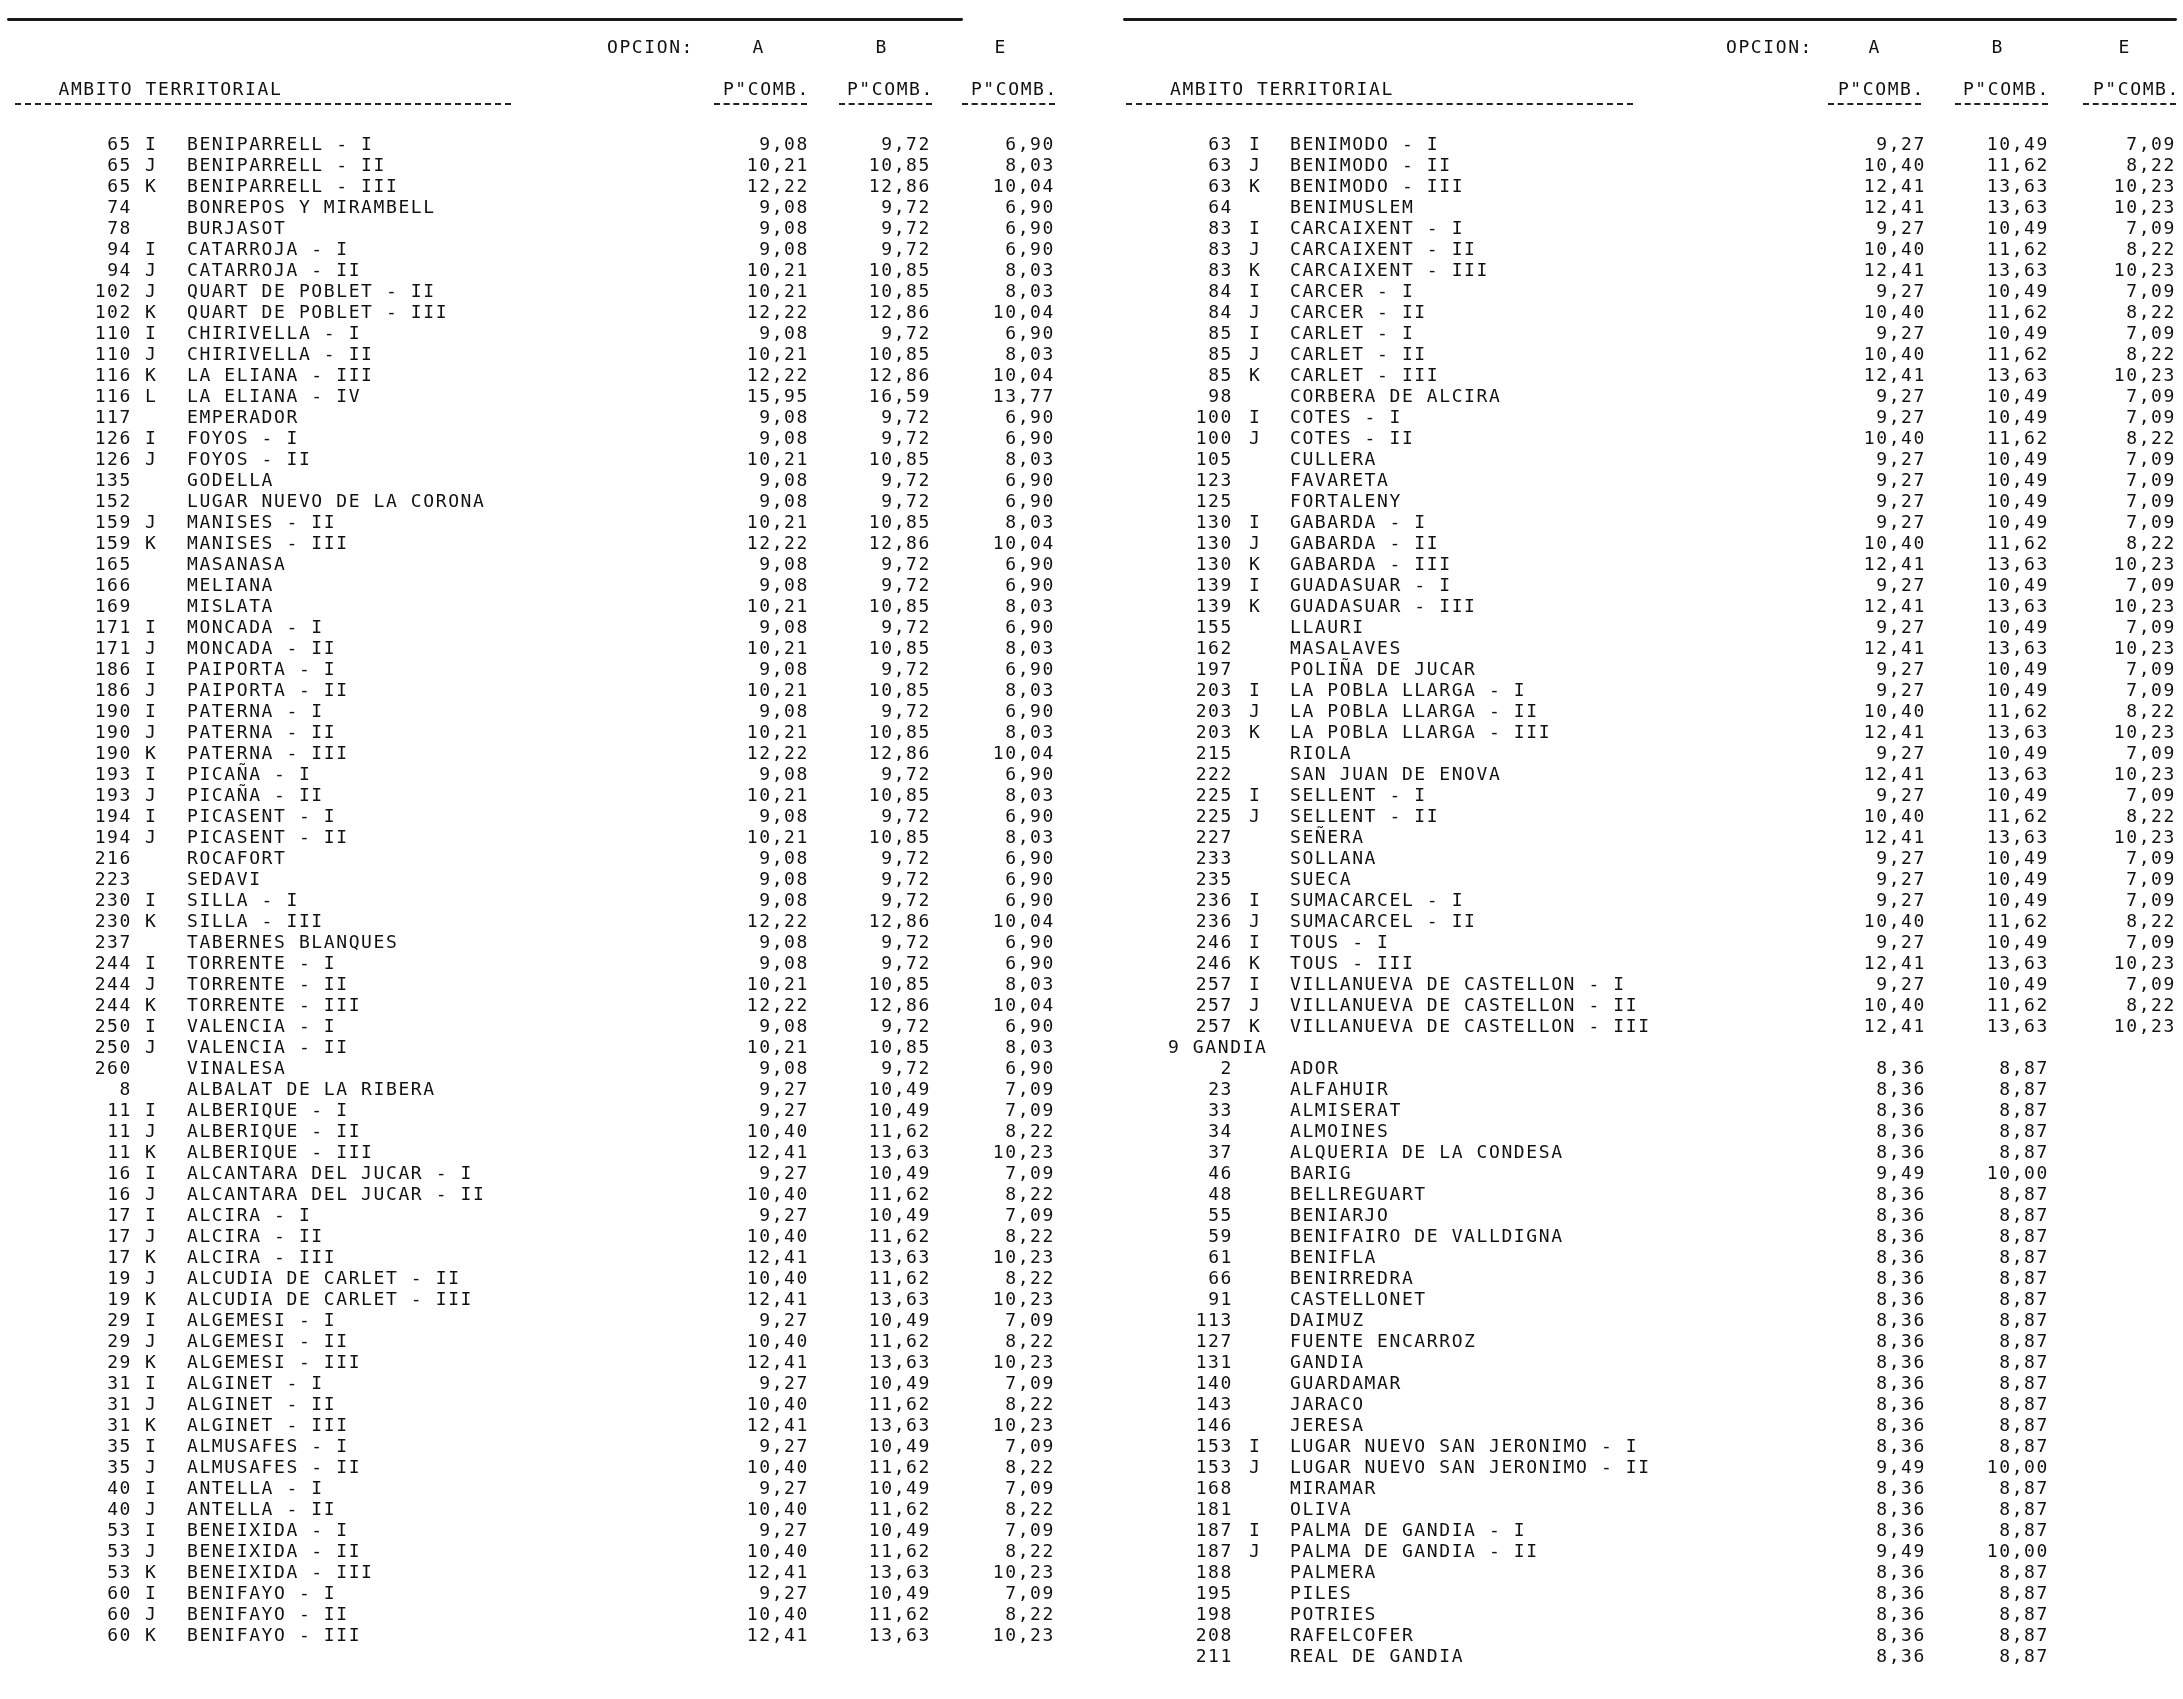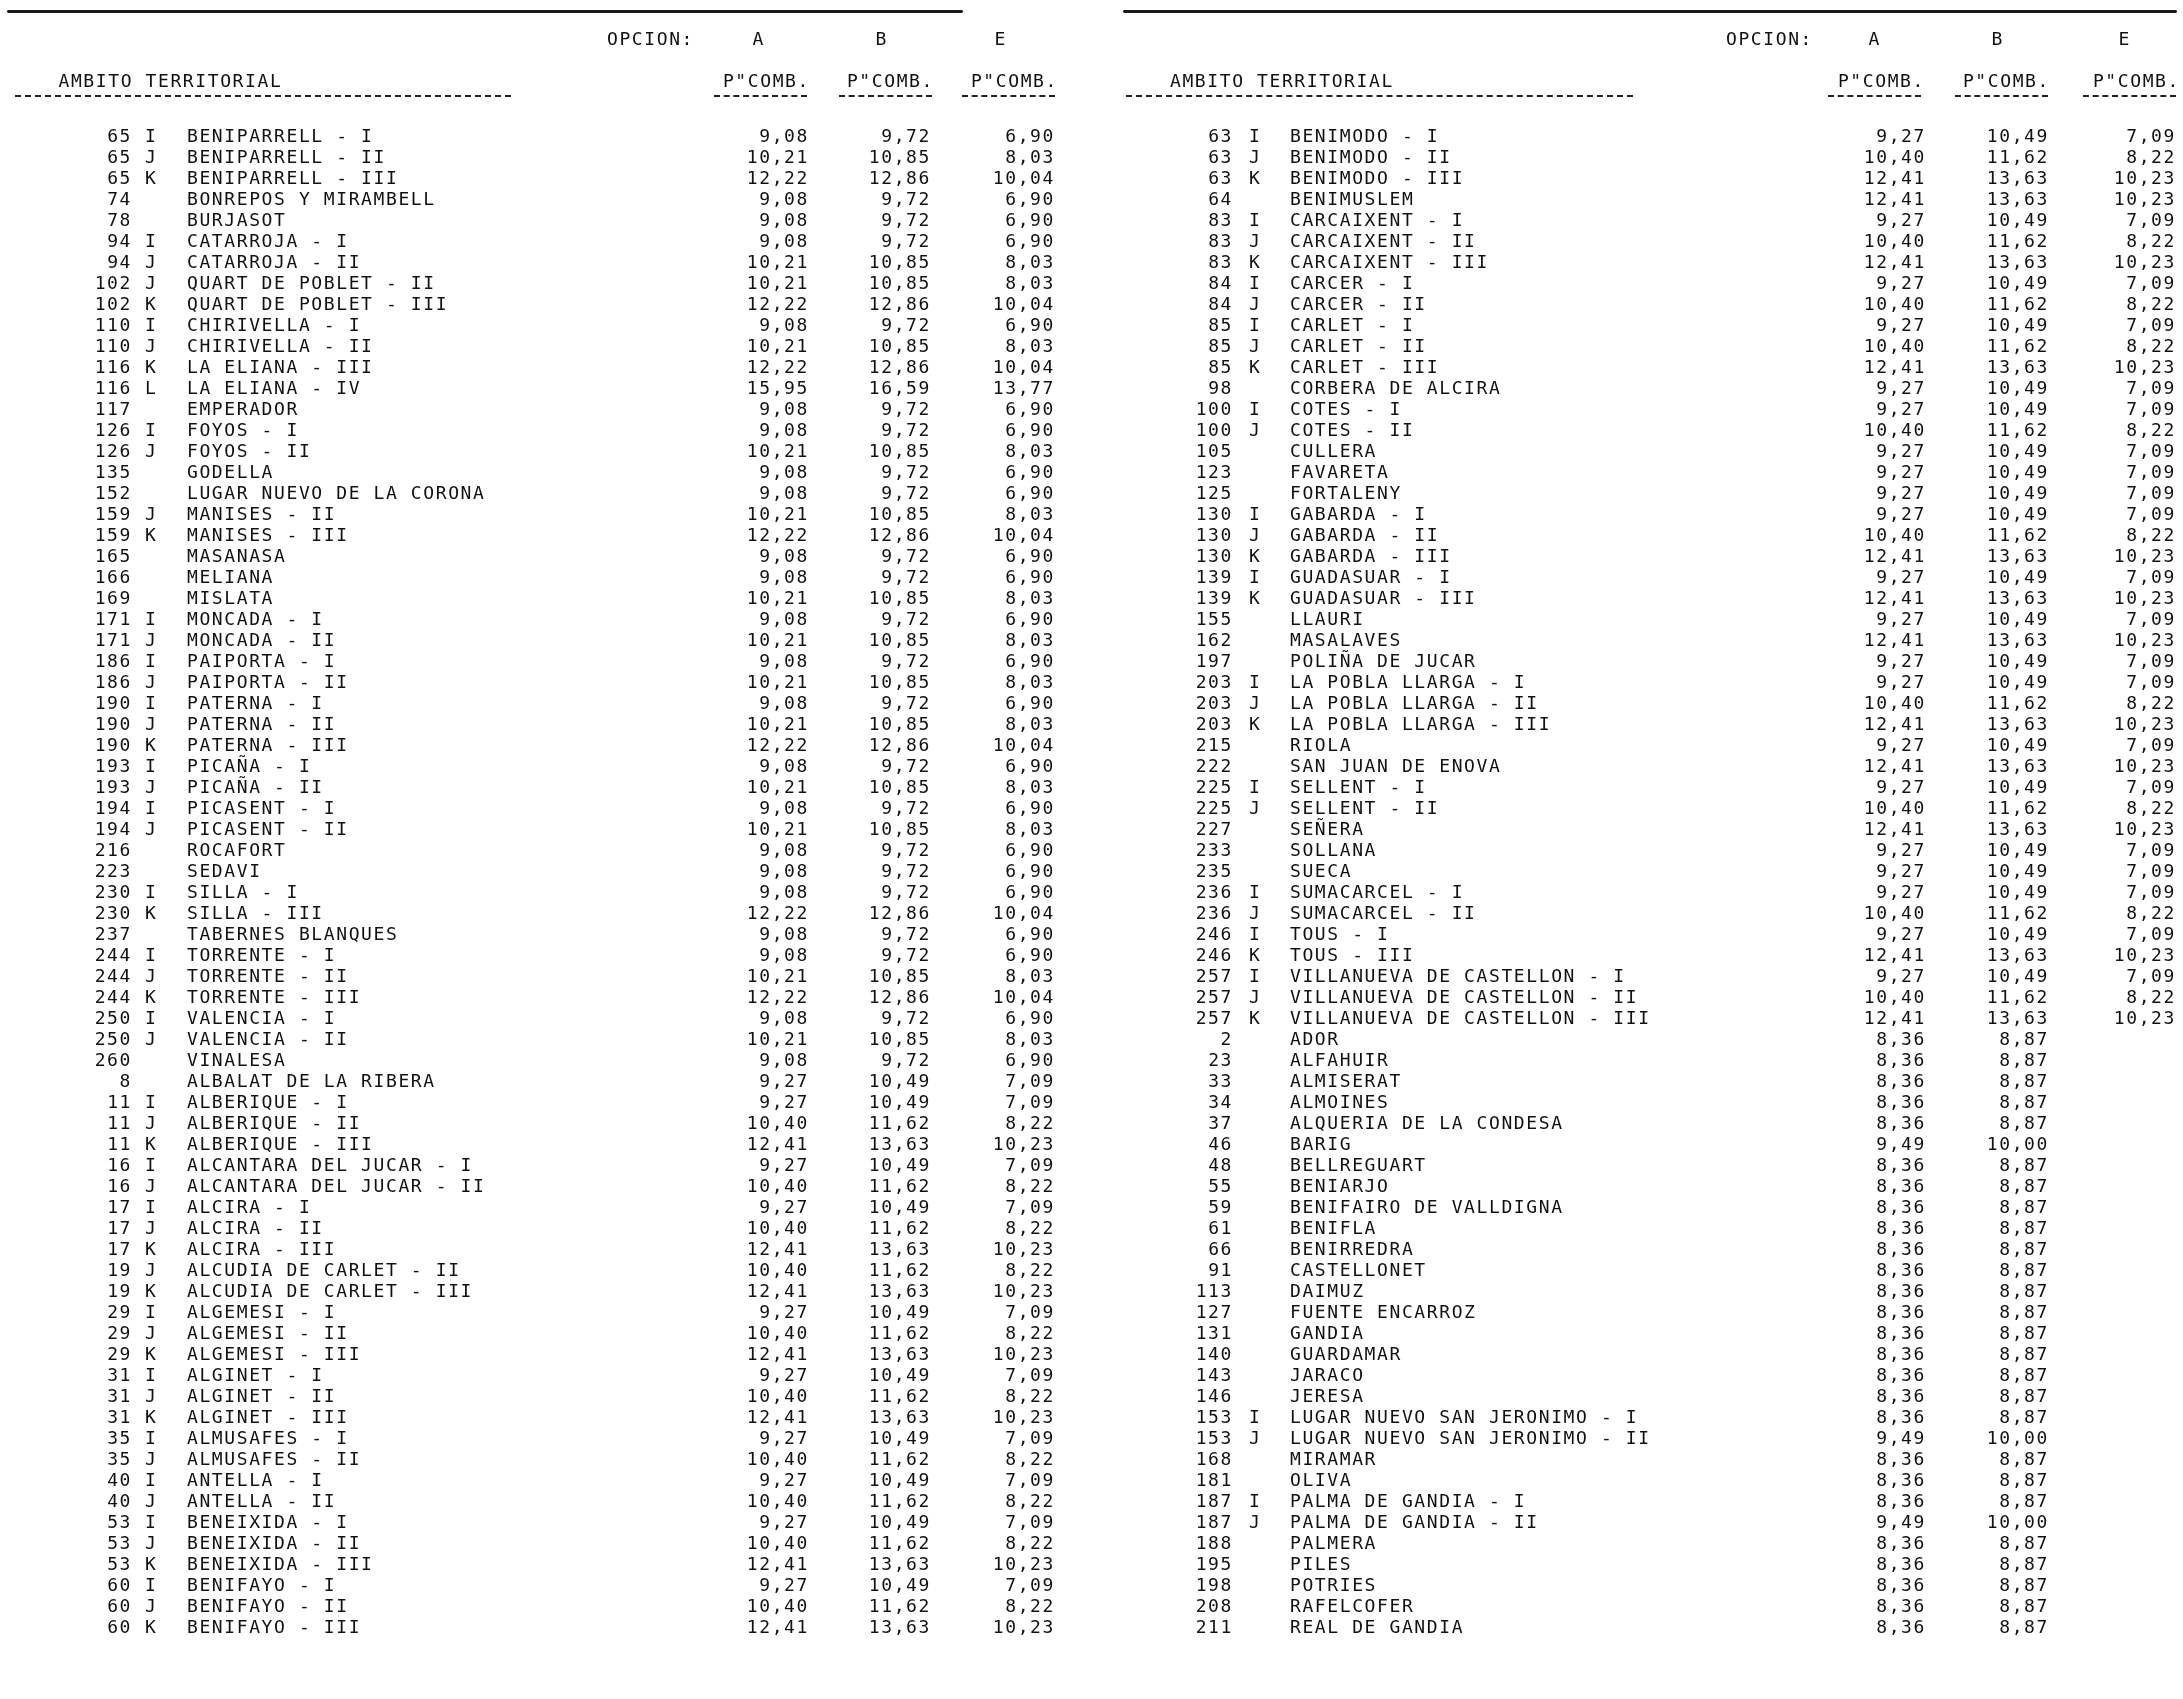"OPCION:" .page-col { top: 0 -> 8px }
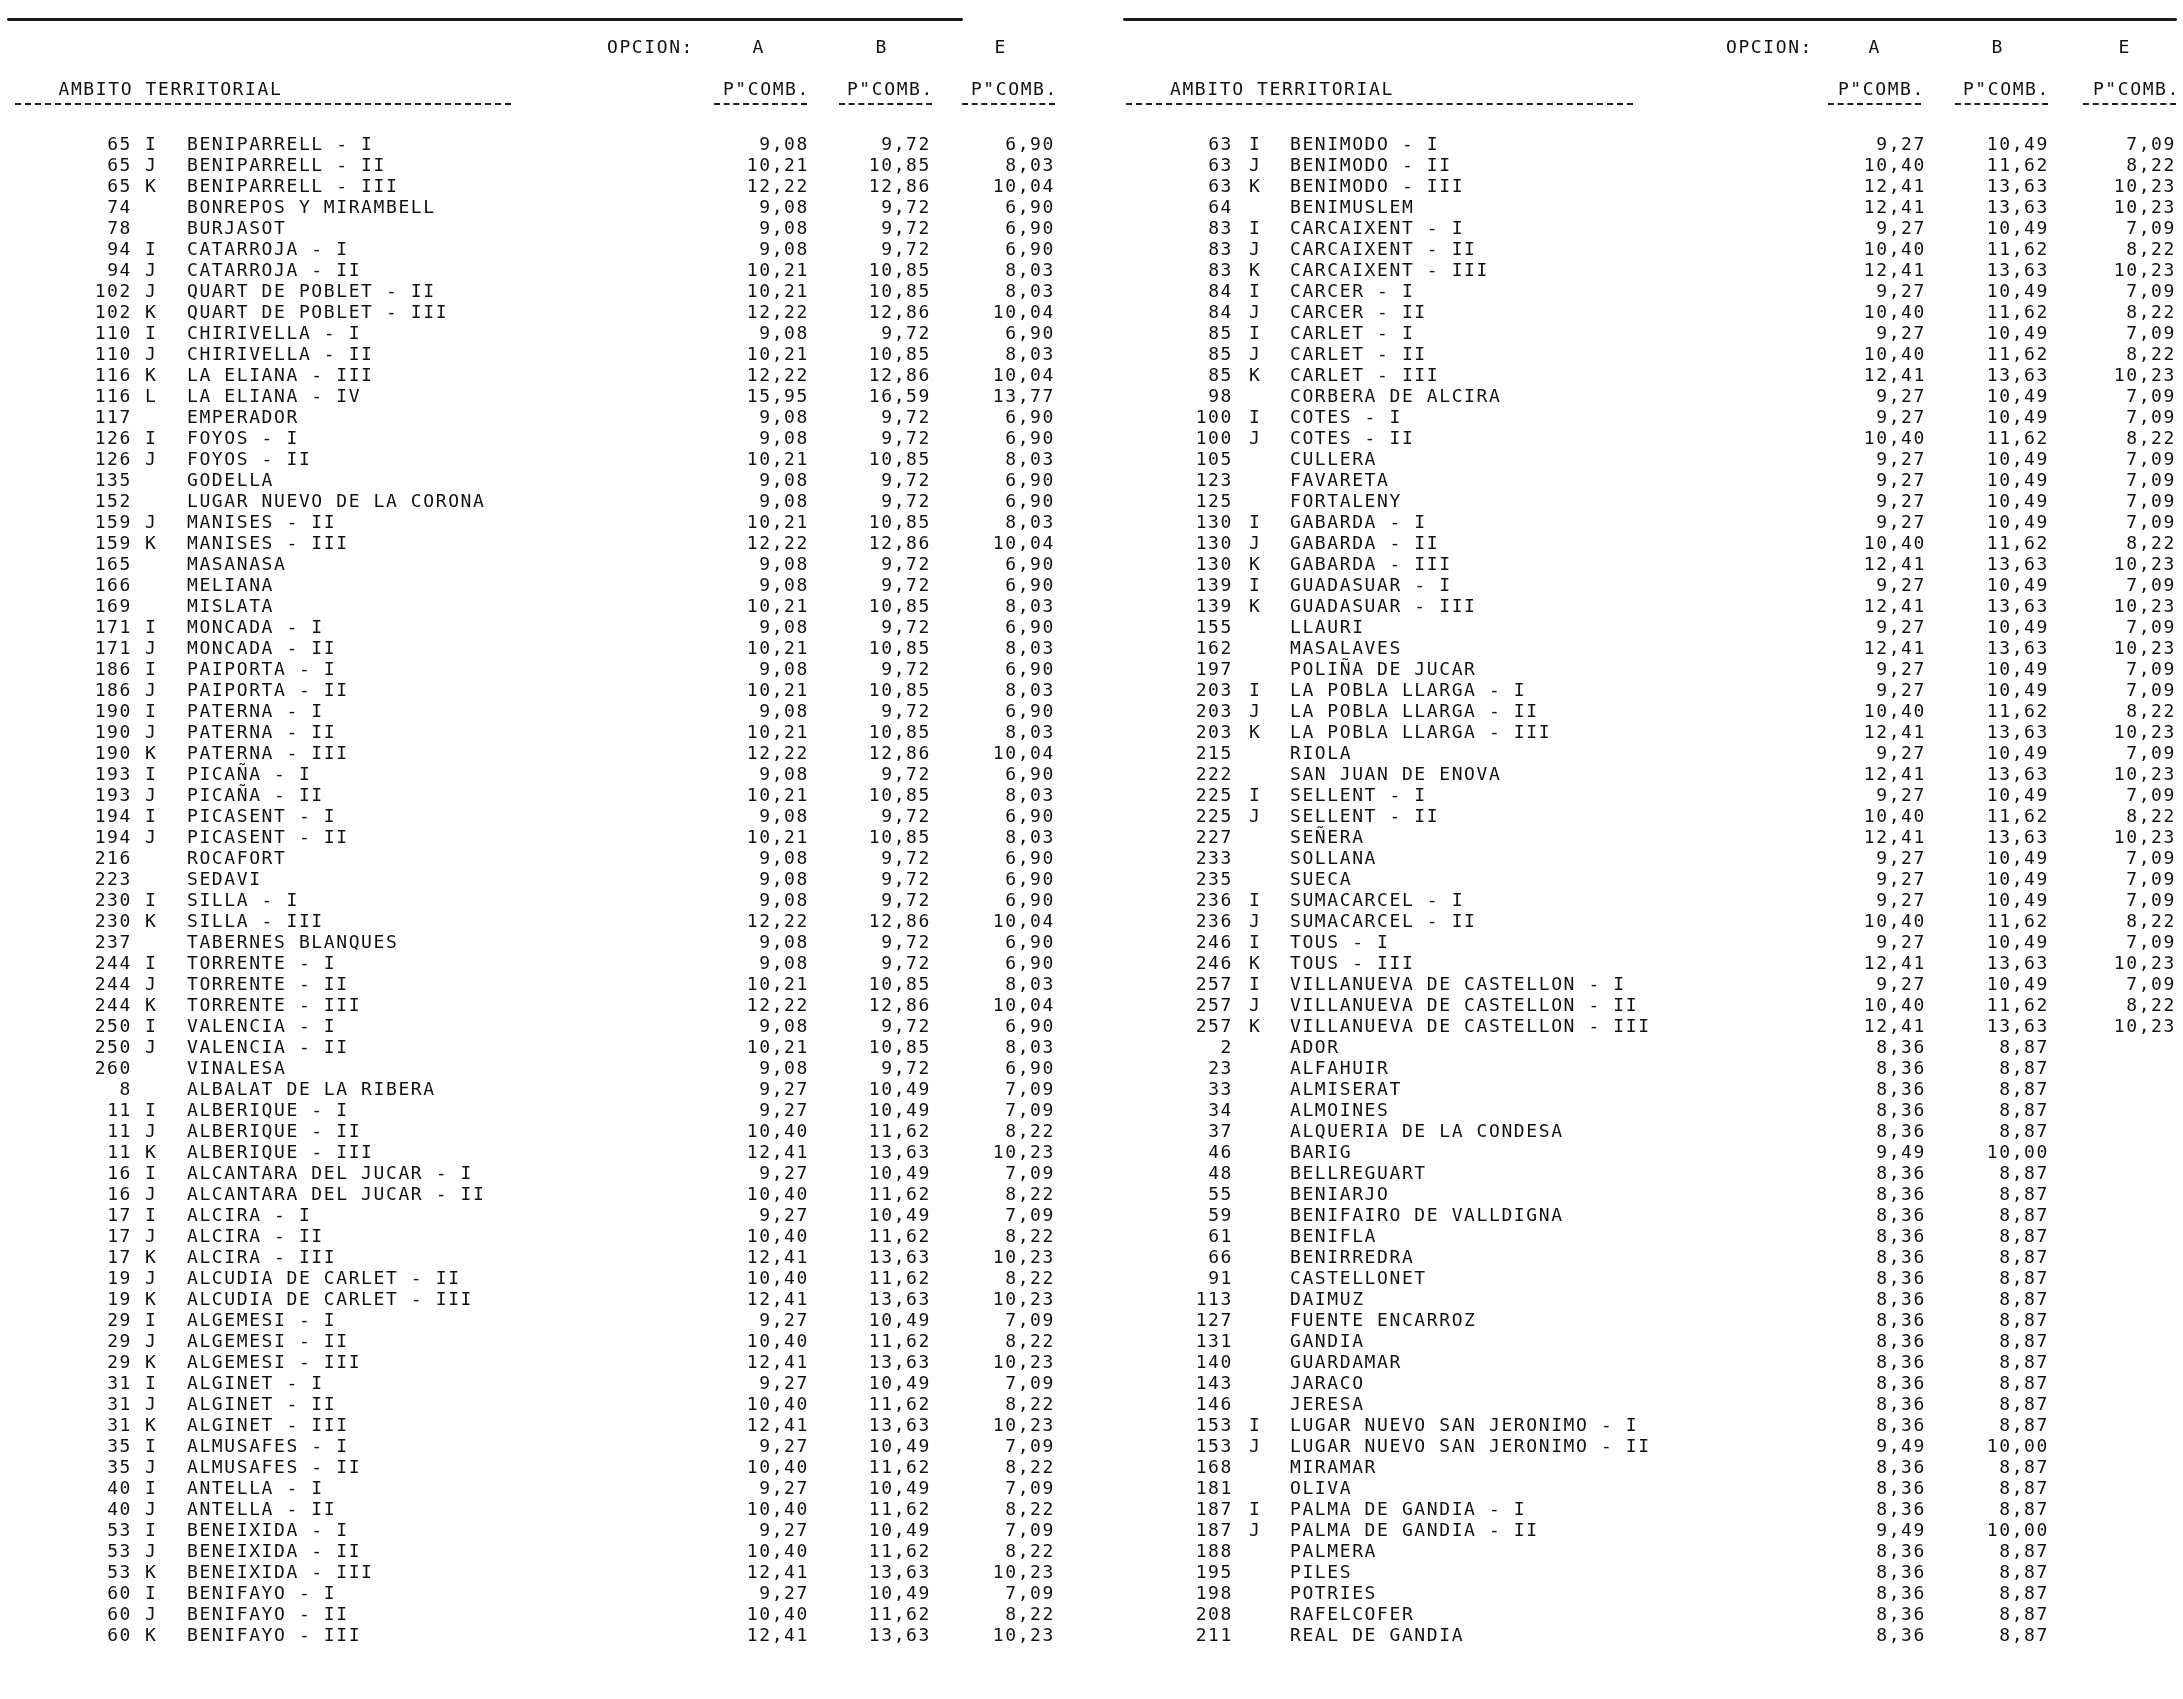"9 GANDIA" div.row { html: none -> <div><span>9 GANDIA</span></div> }
